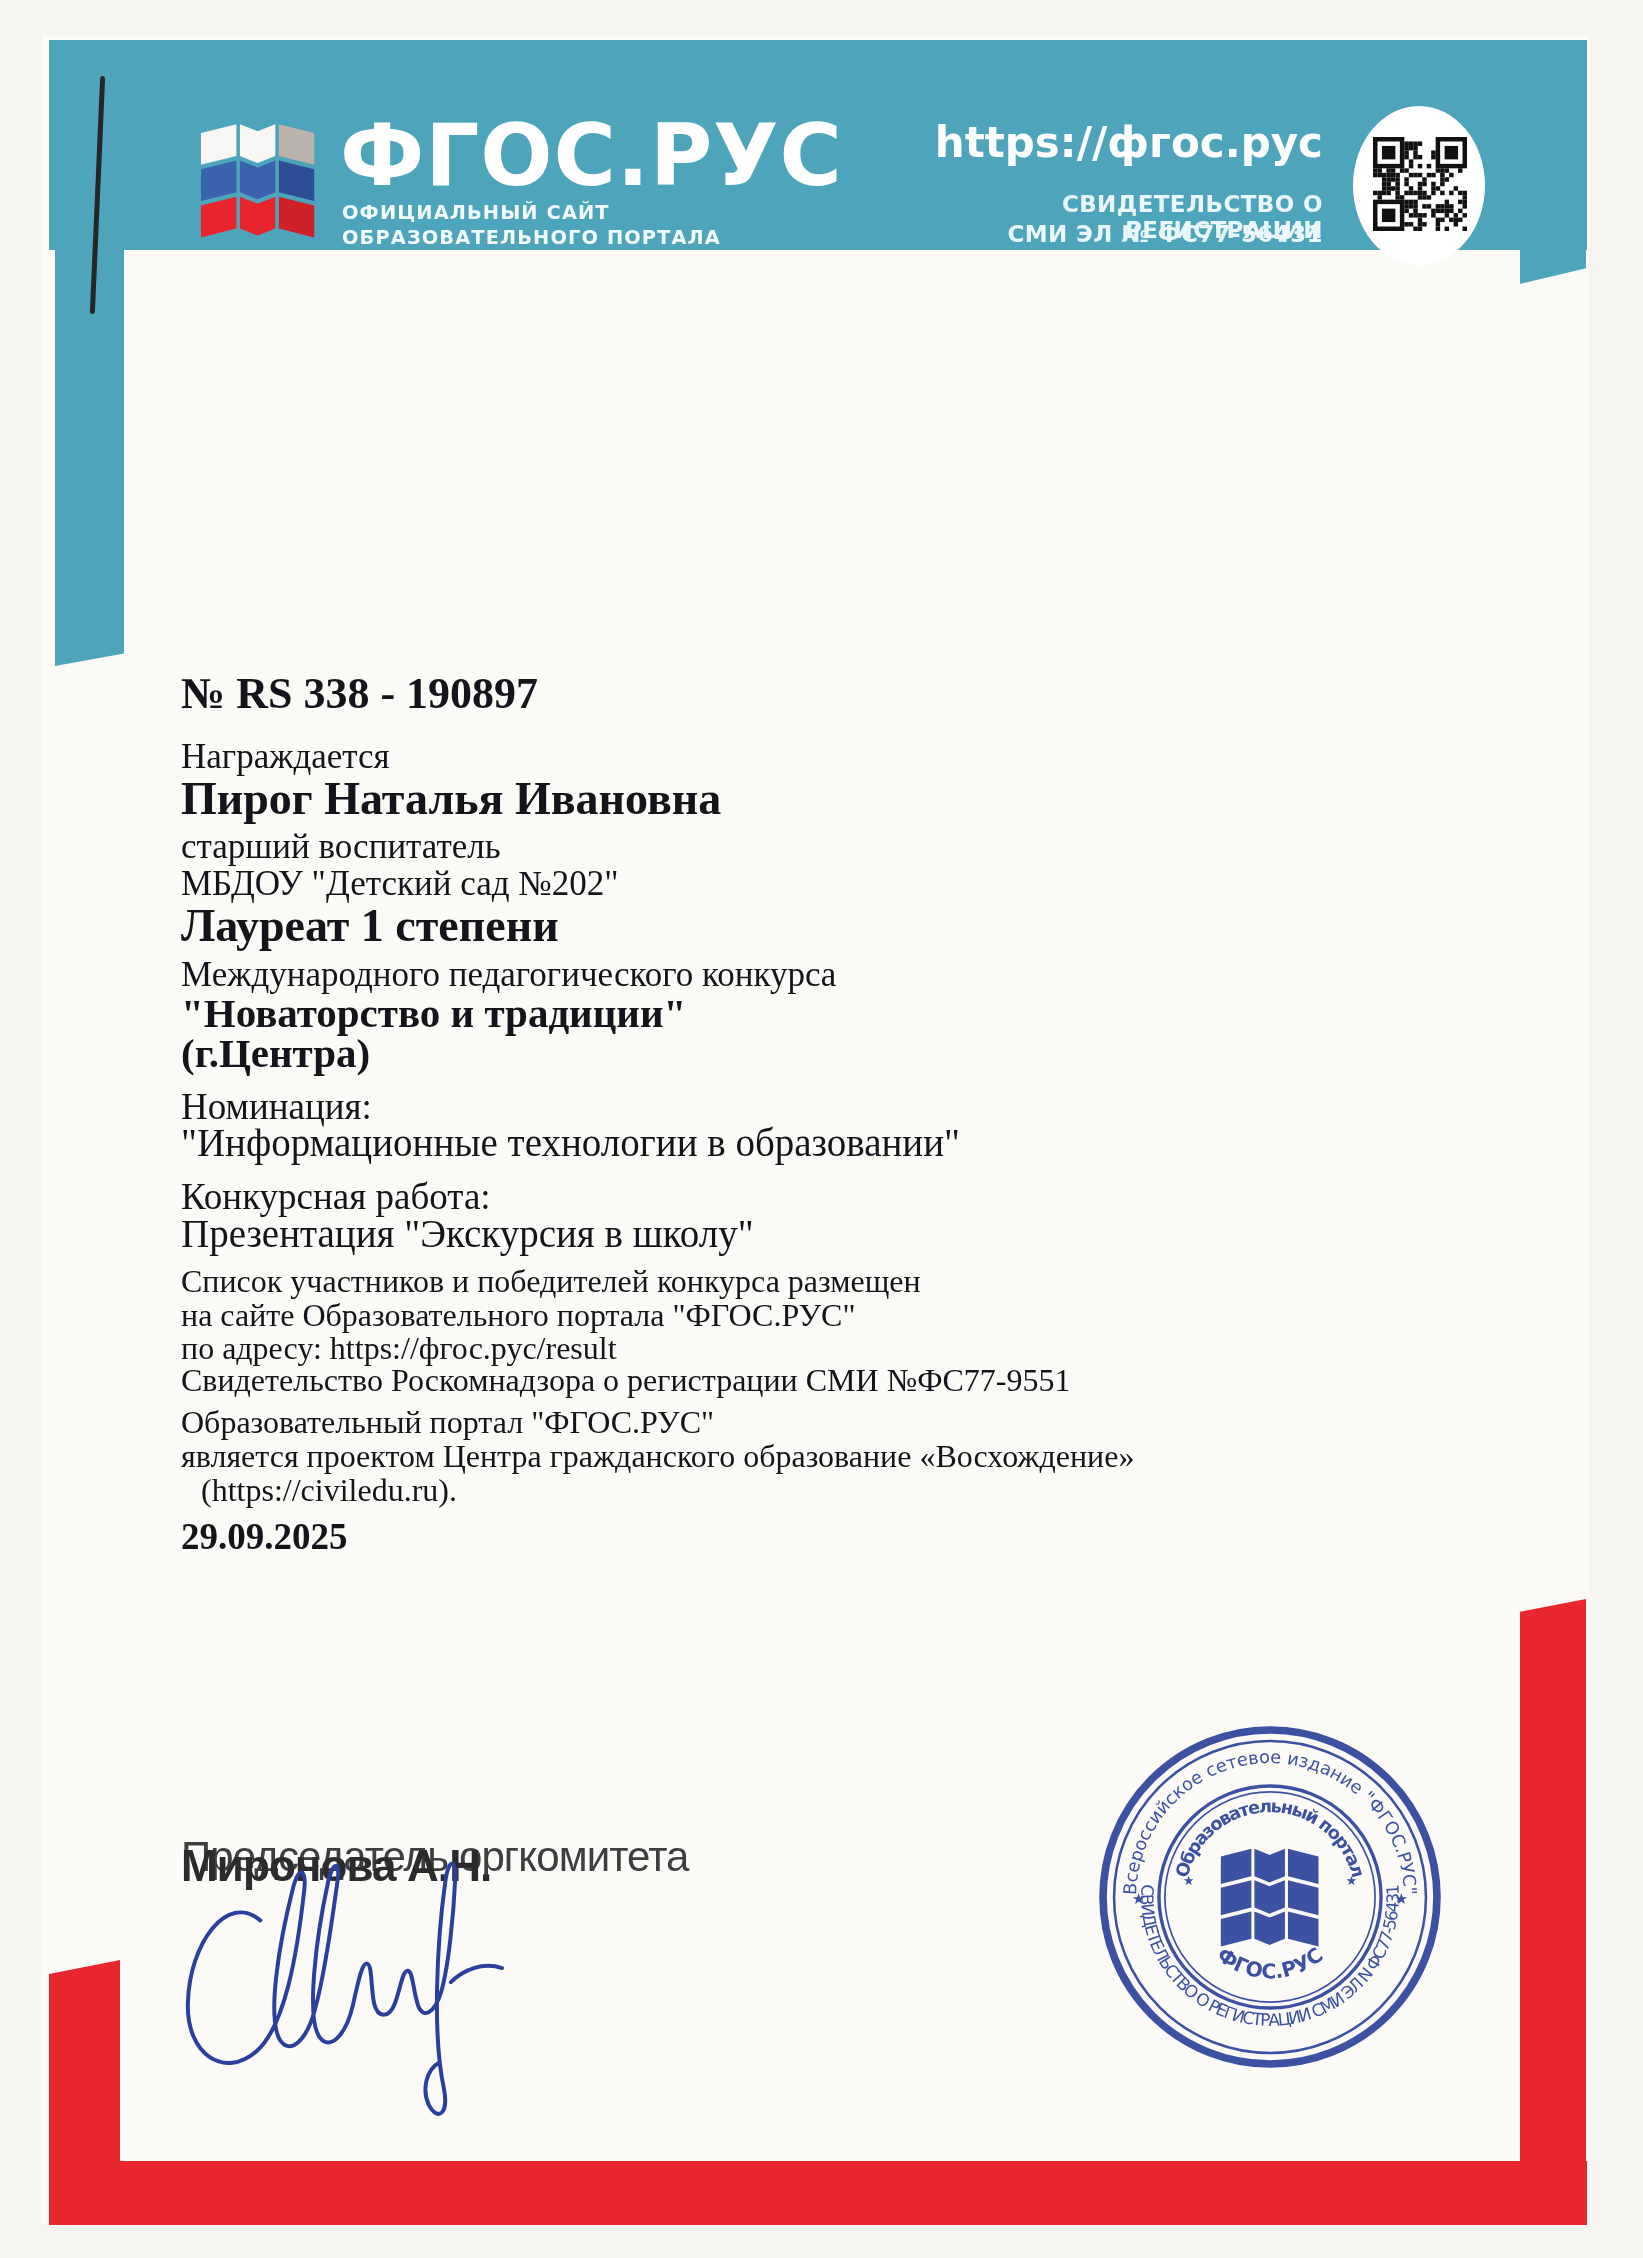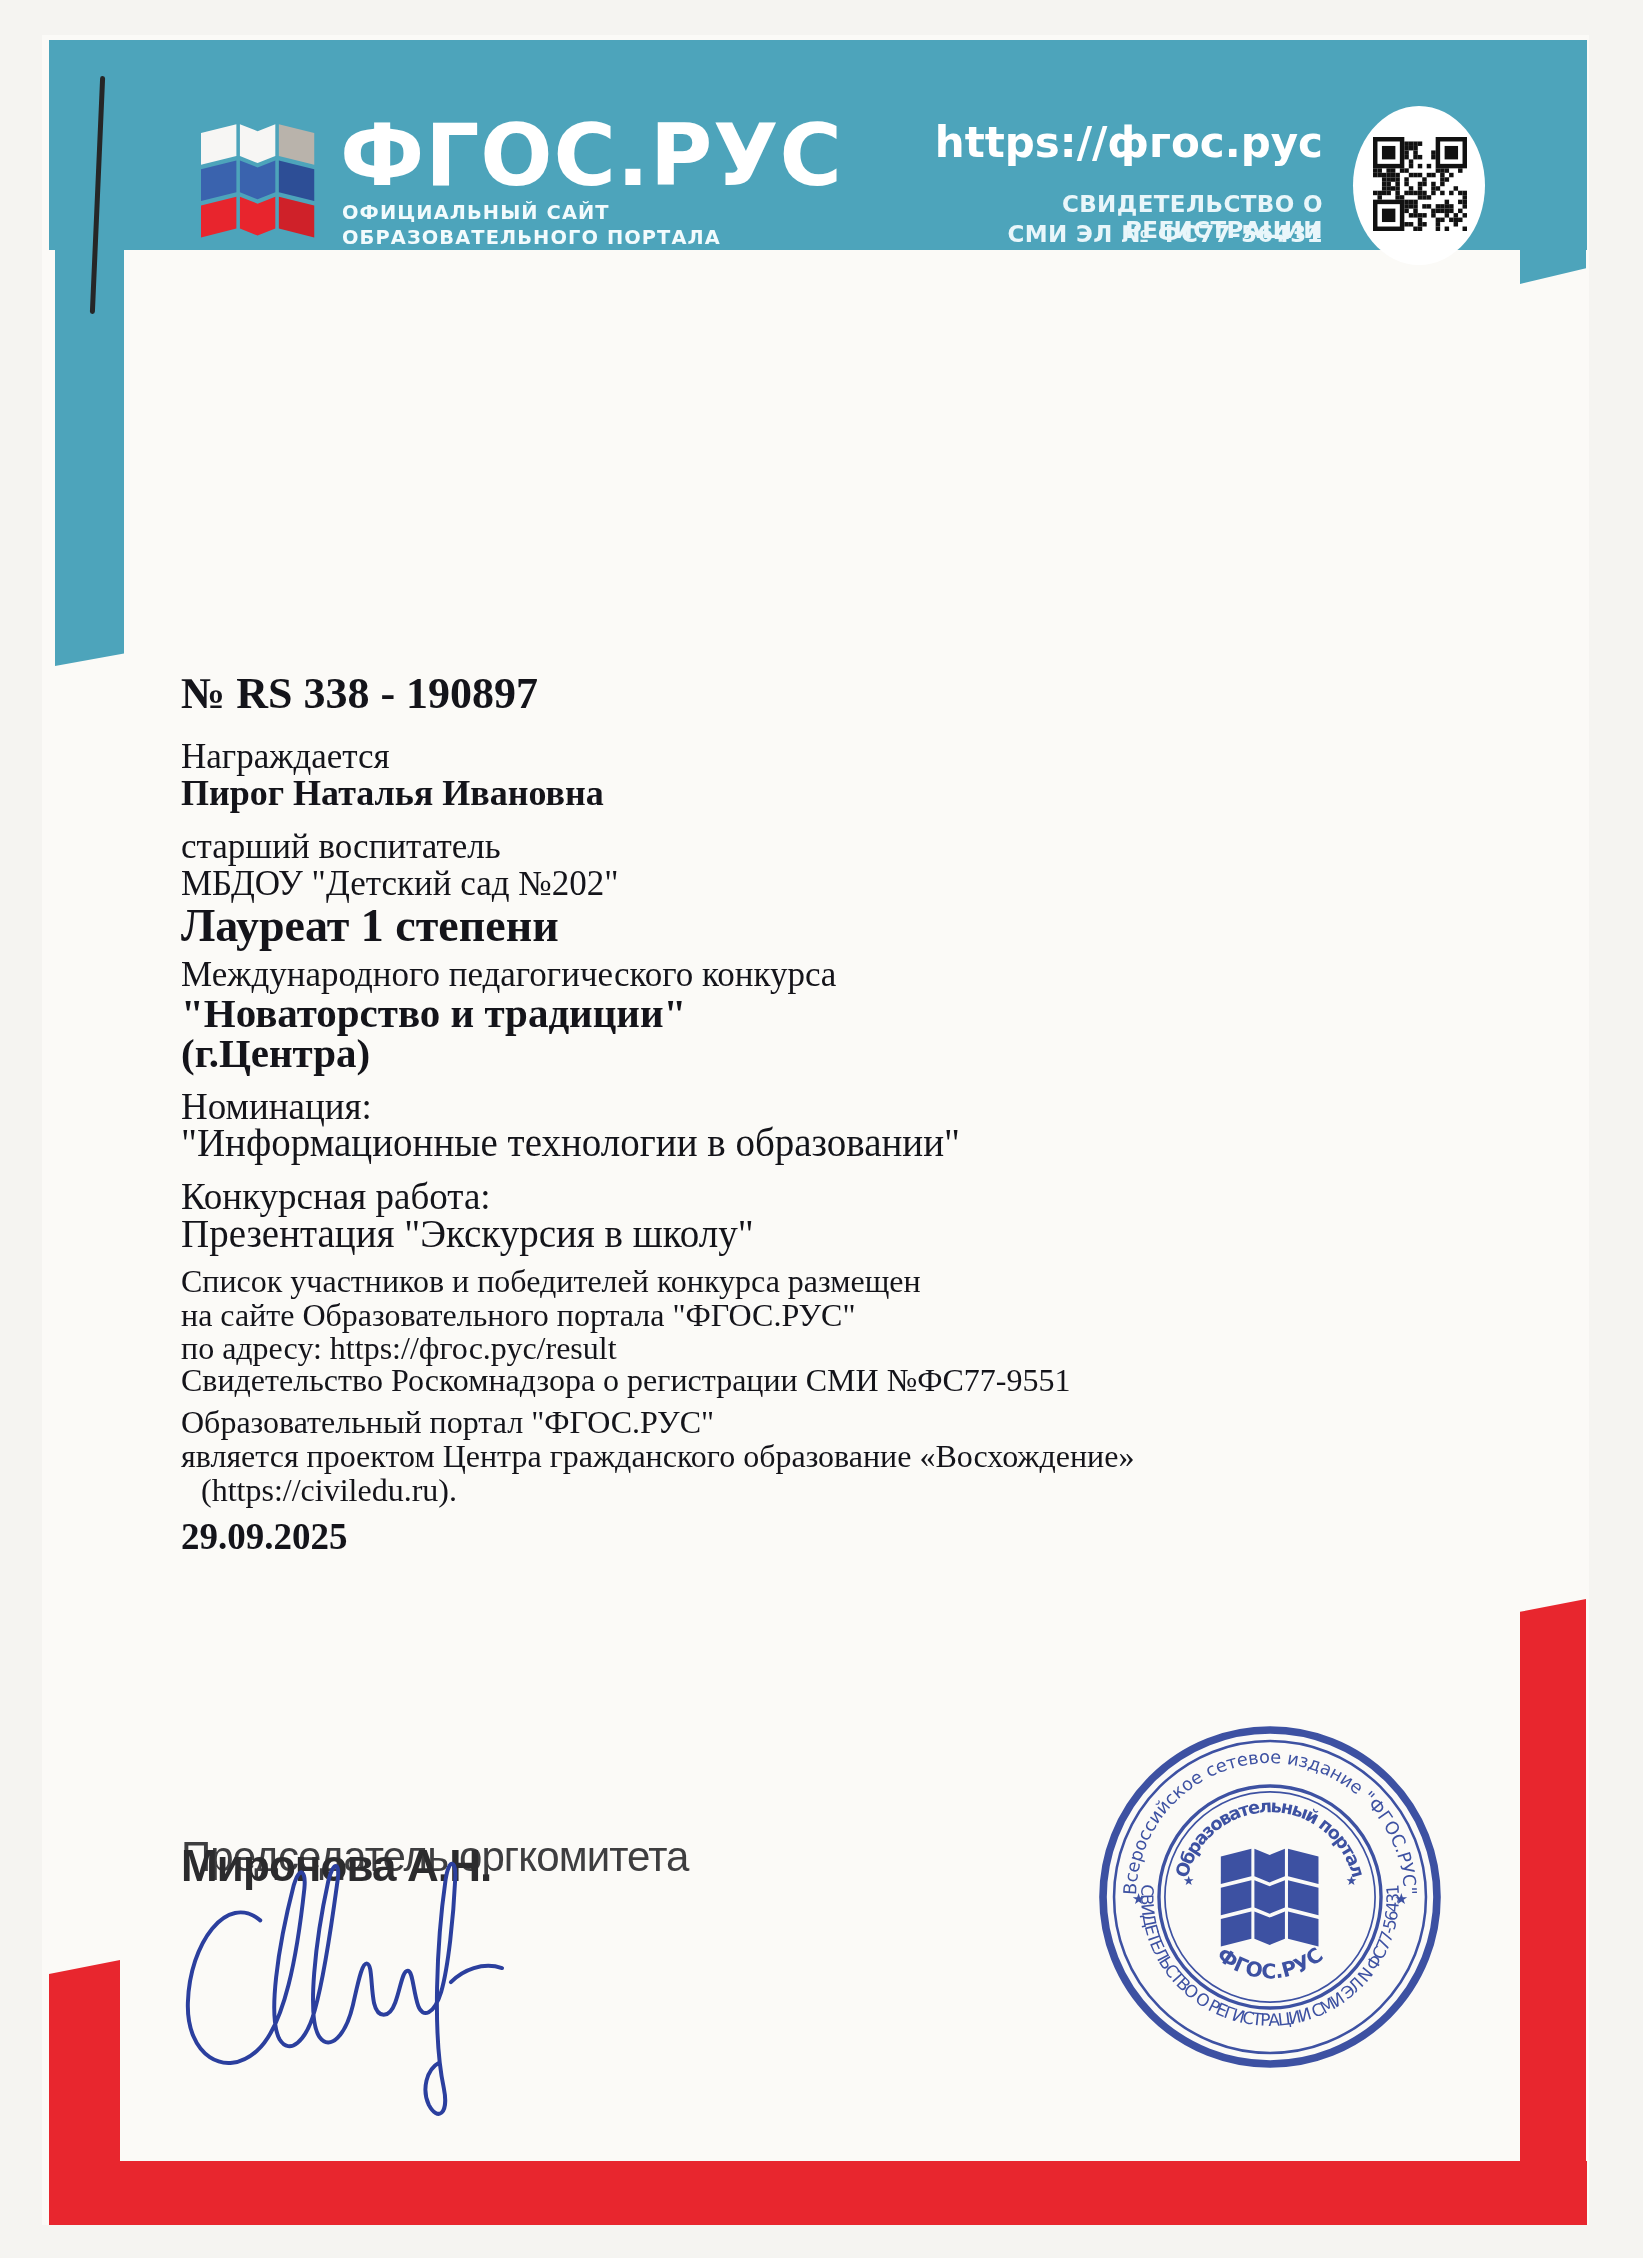"Пирог Наталья Ивановна" .l-name { font-size: 36px -> 46px }
